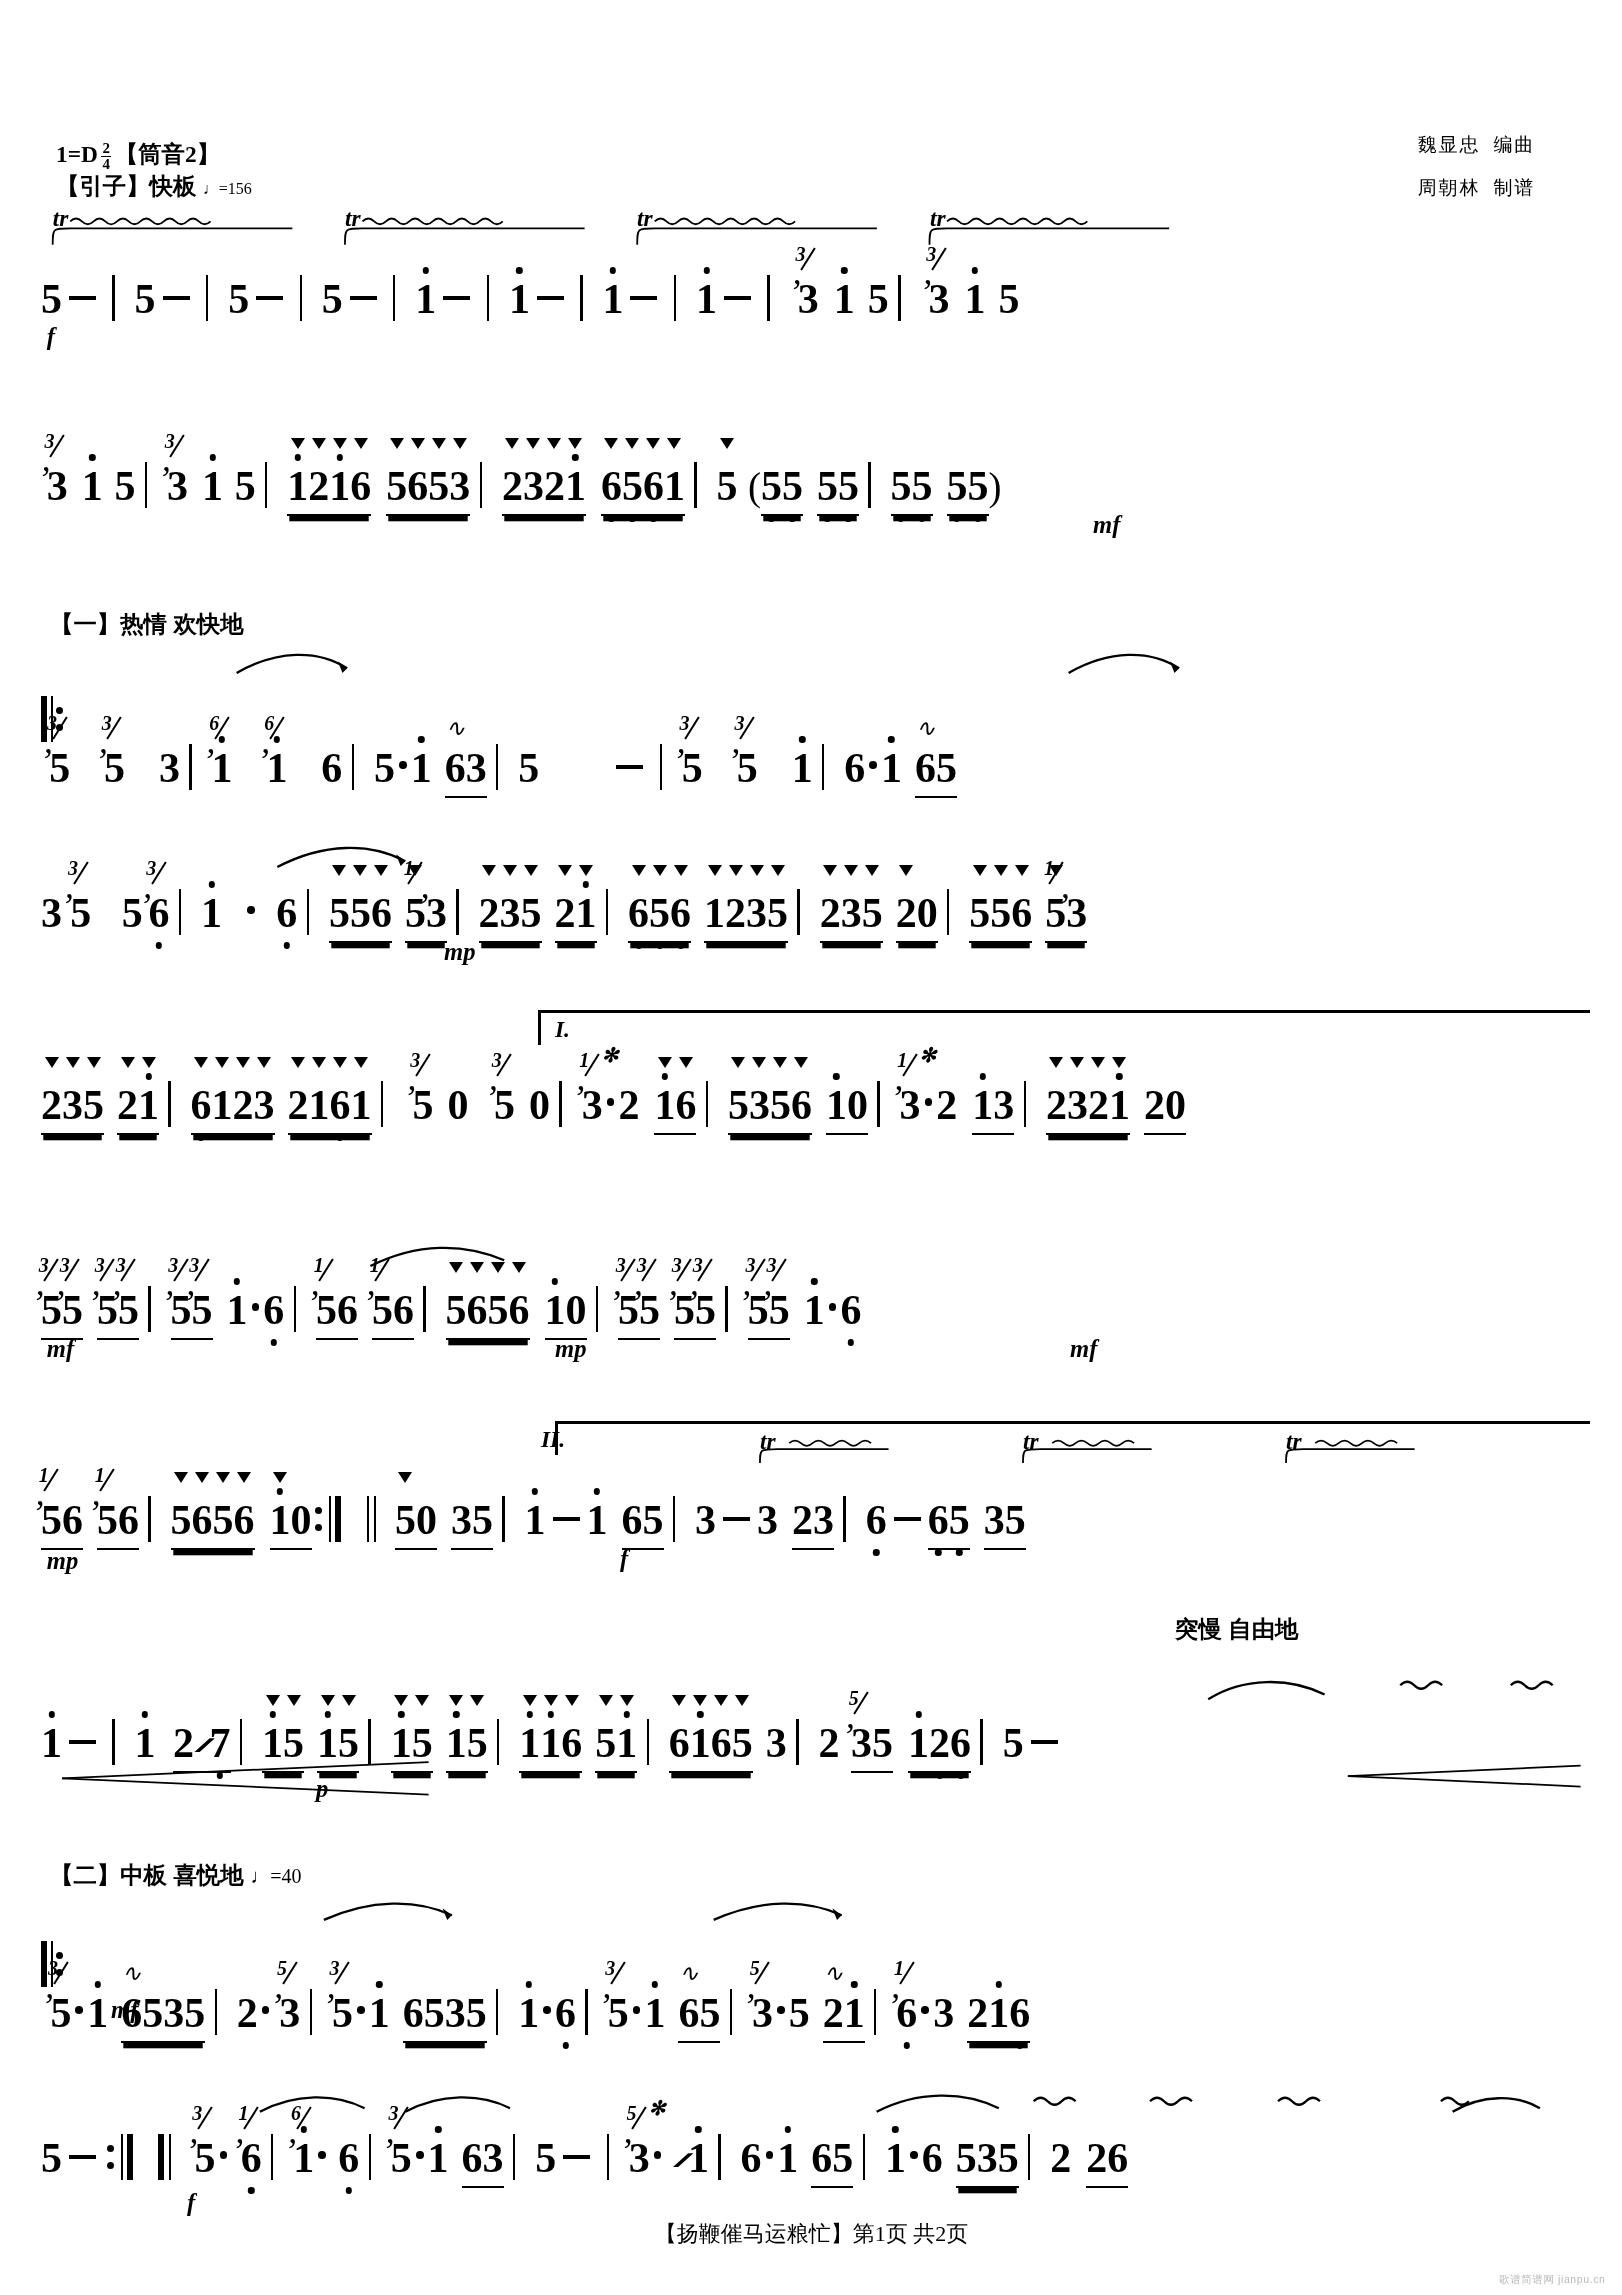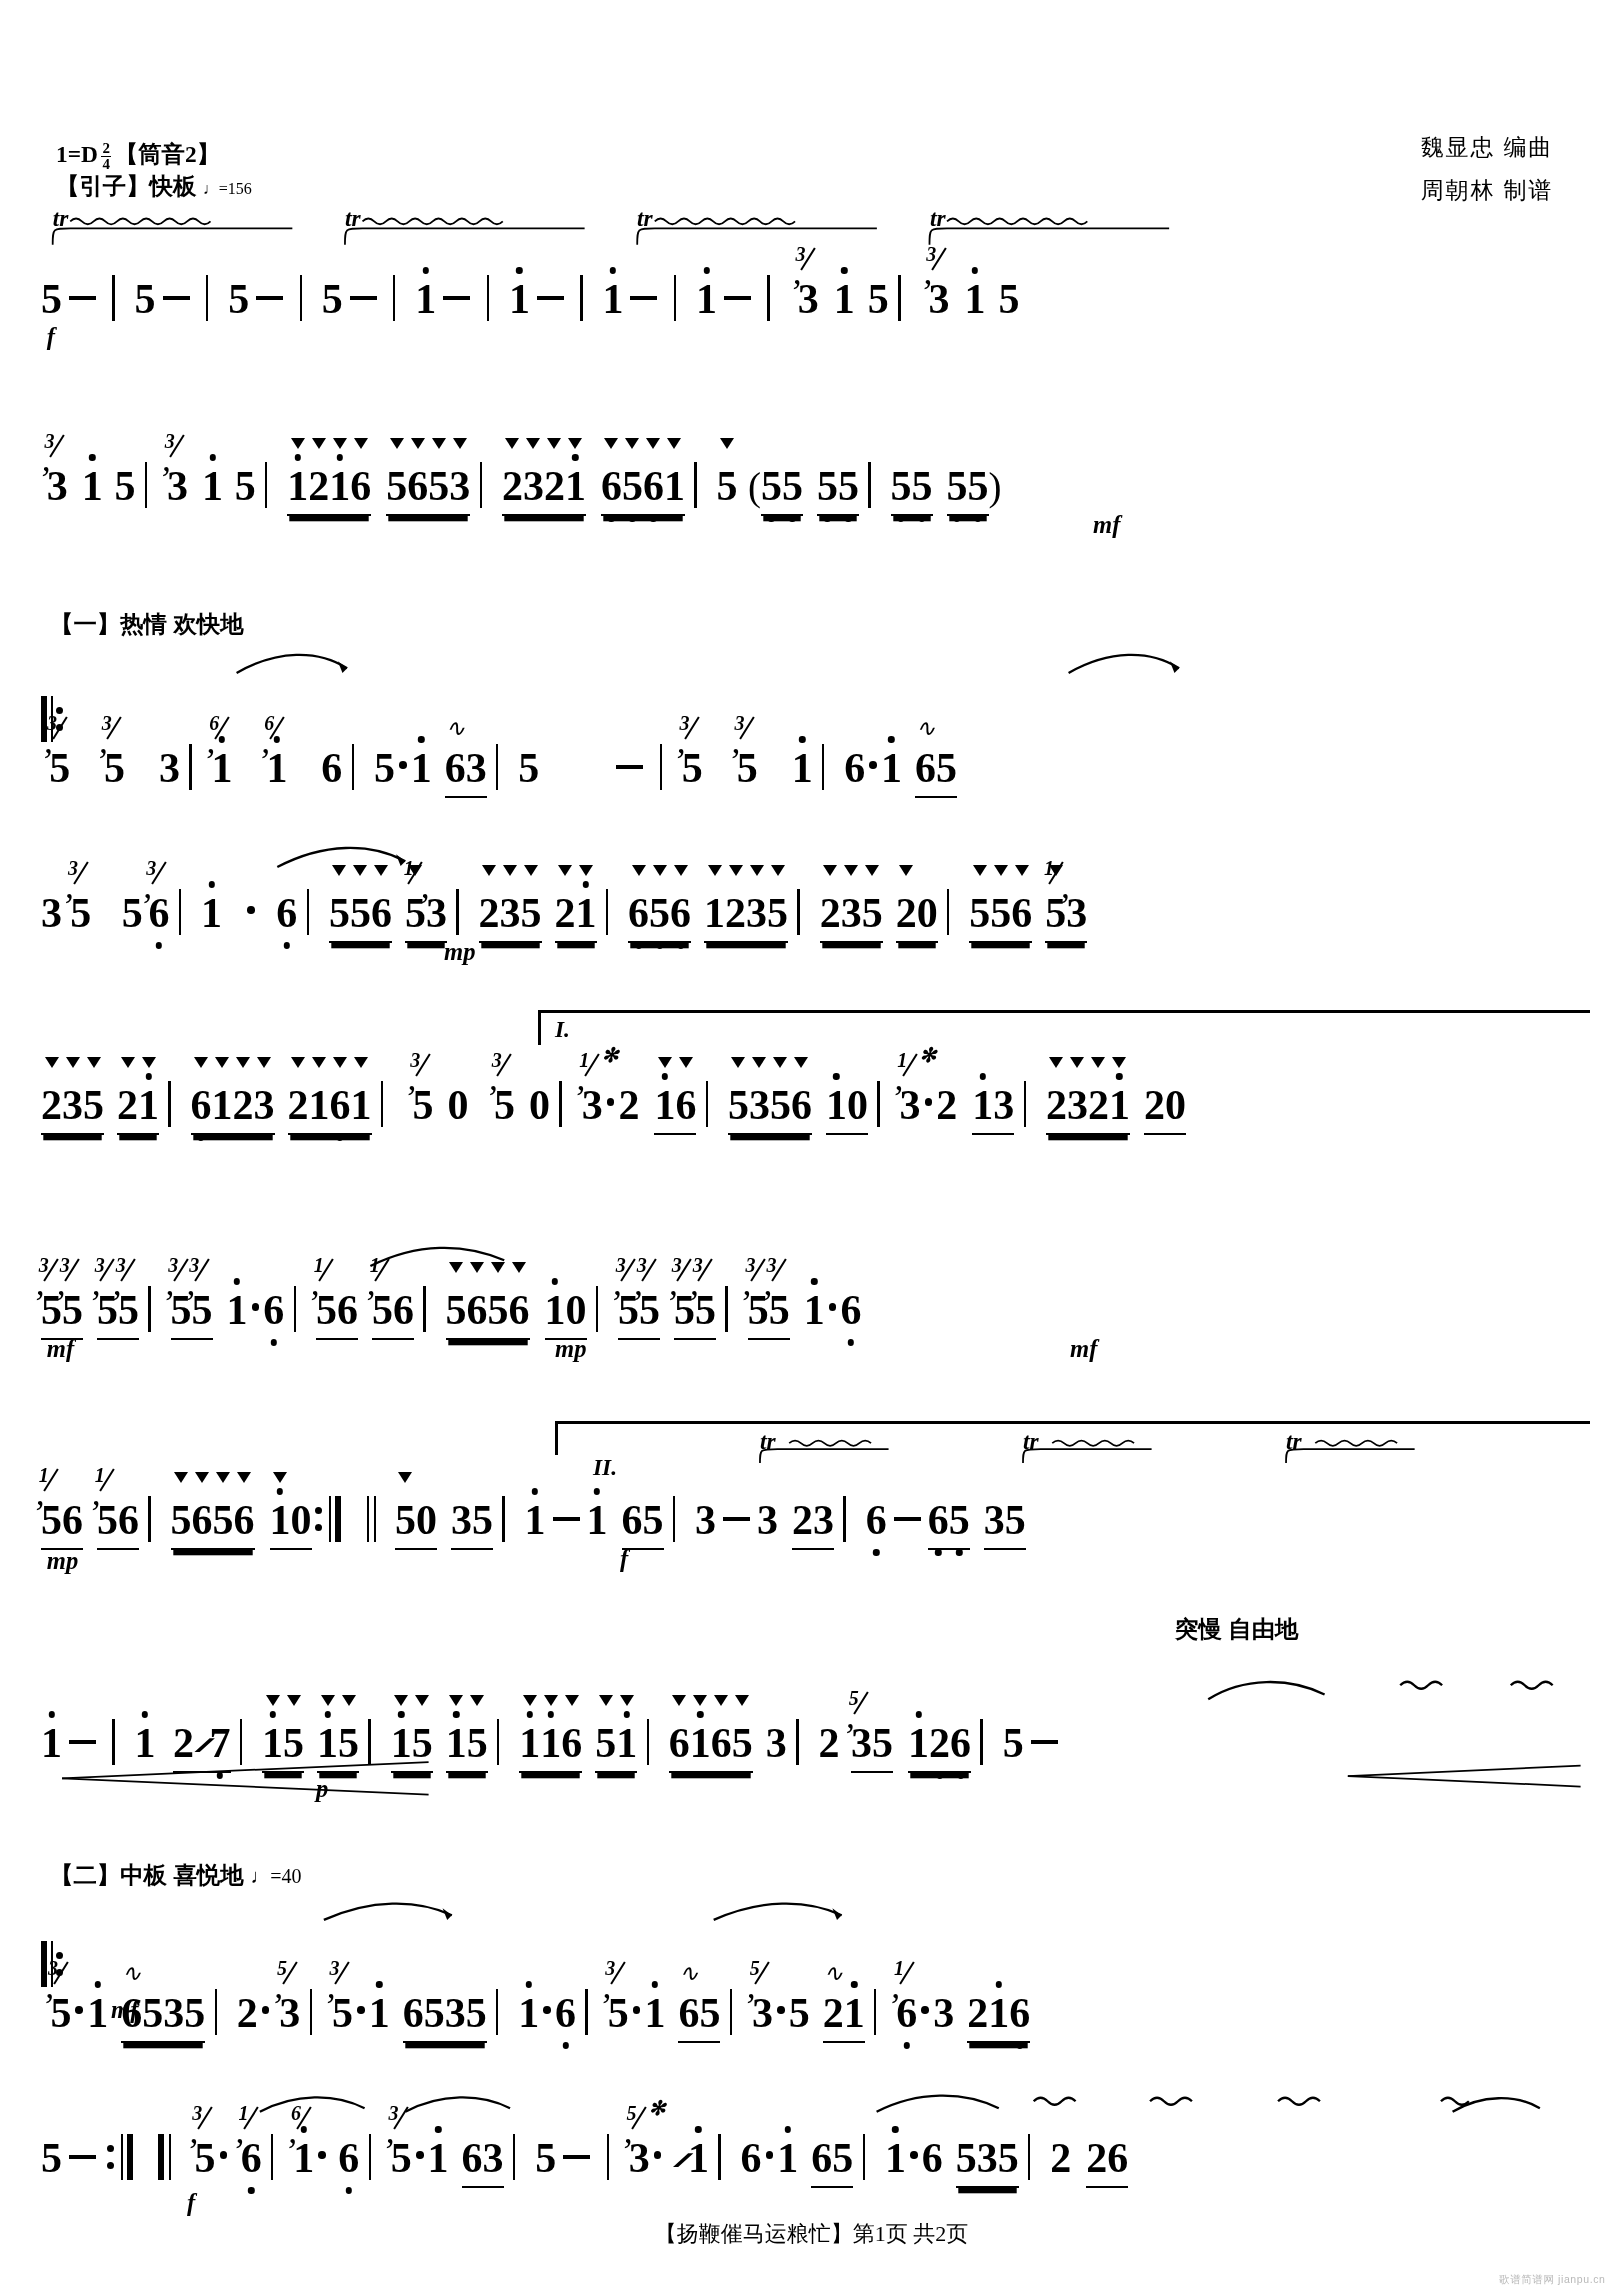"魏显忠 编曲" .credit { font-family: Liberation Sans, sans-serif -> Liberation Mono, monospace; font-size: 23px -> 19px; right: 70px -> 88px }
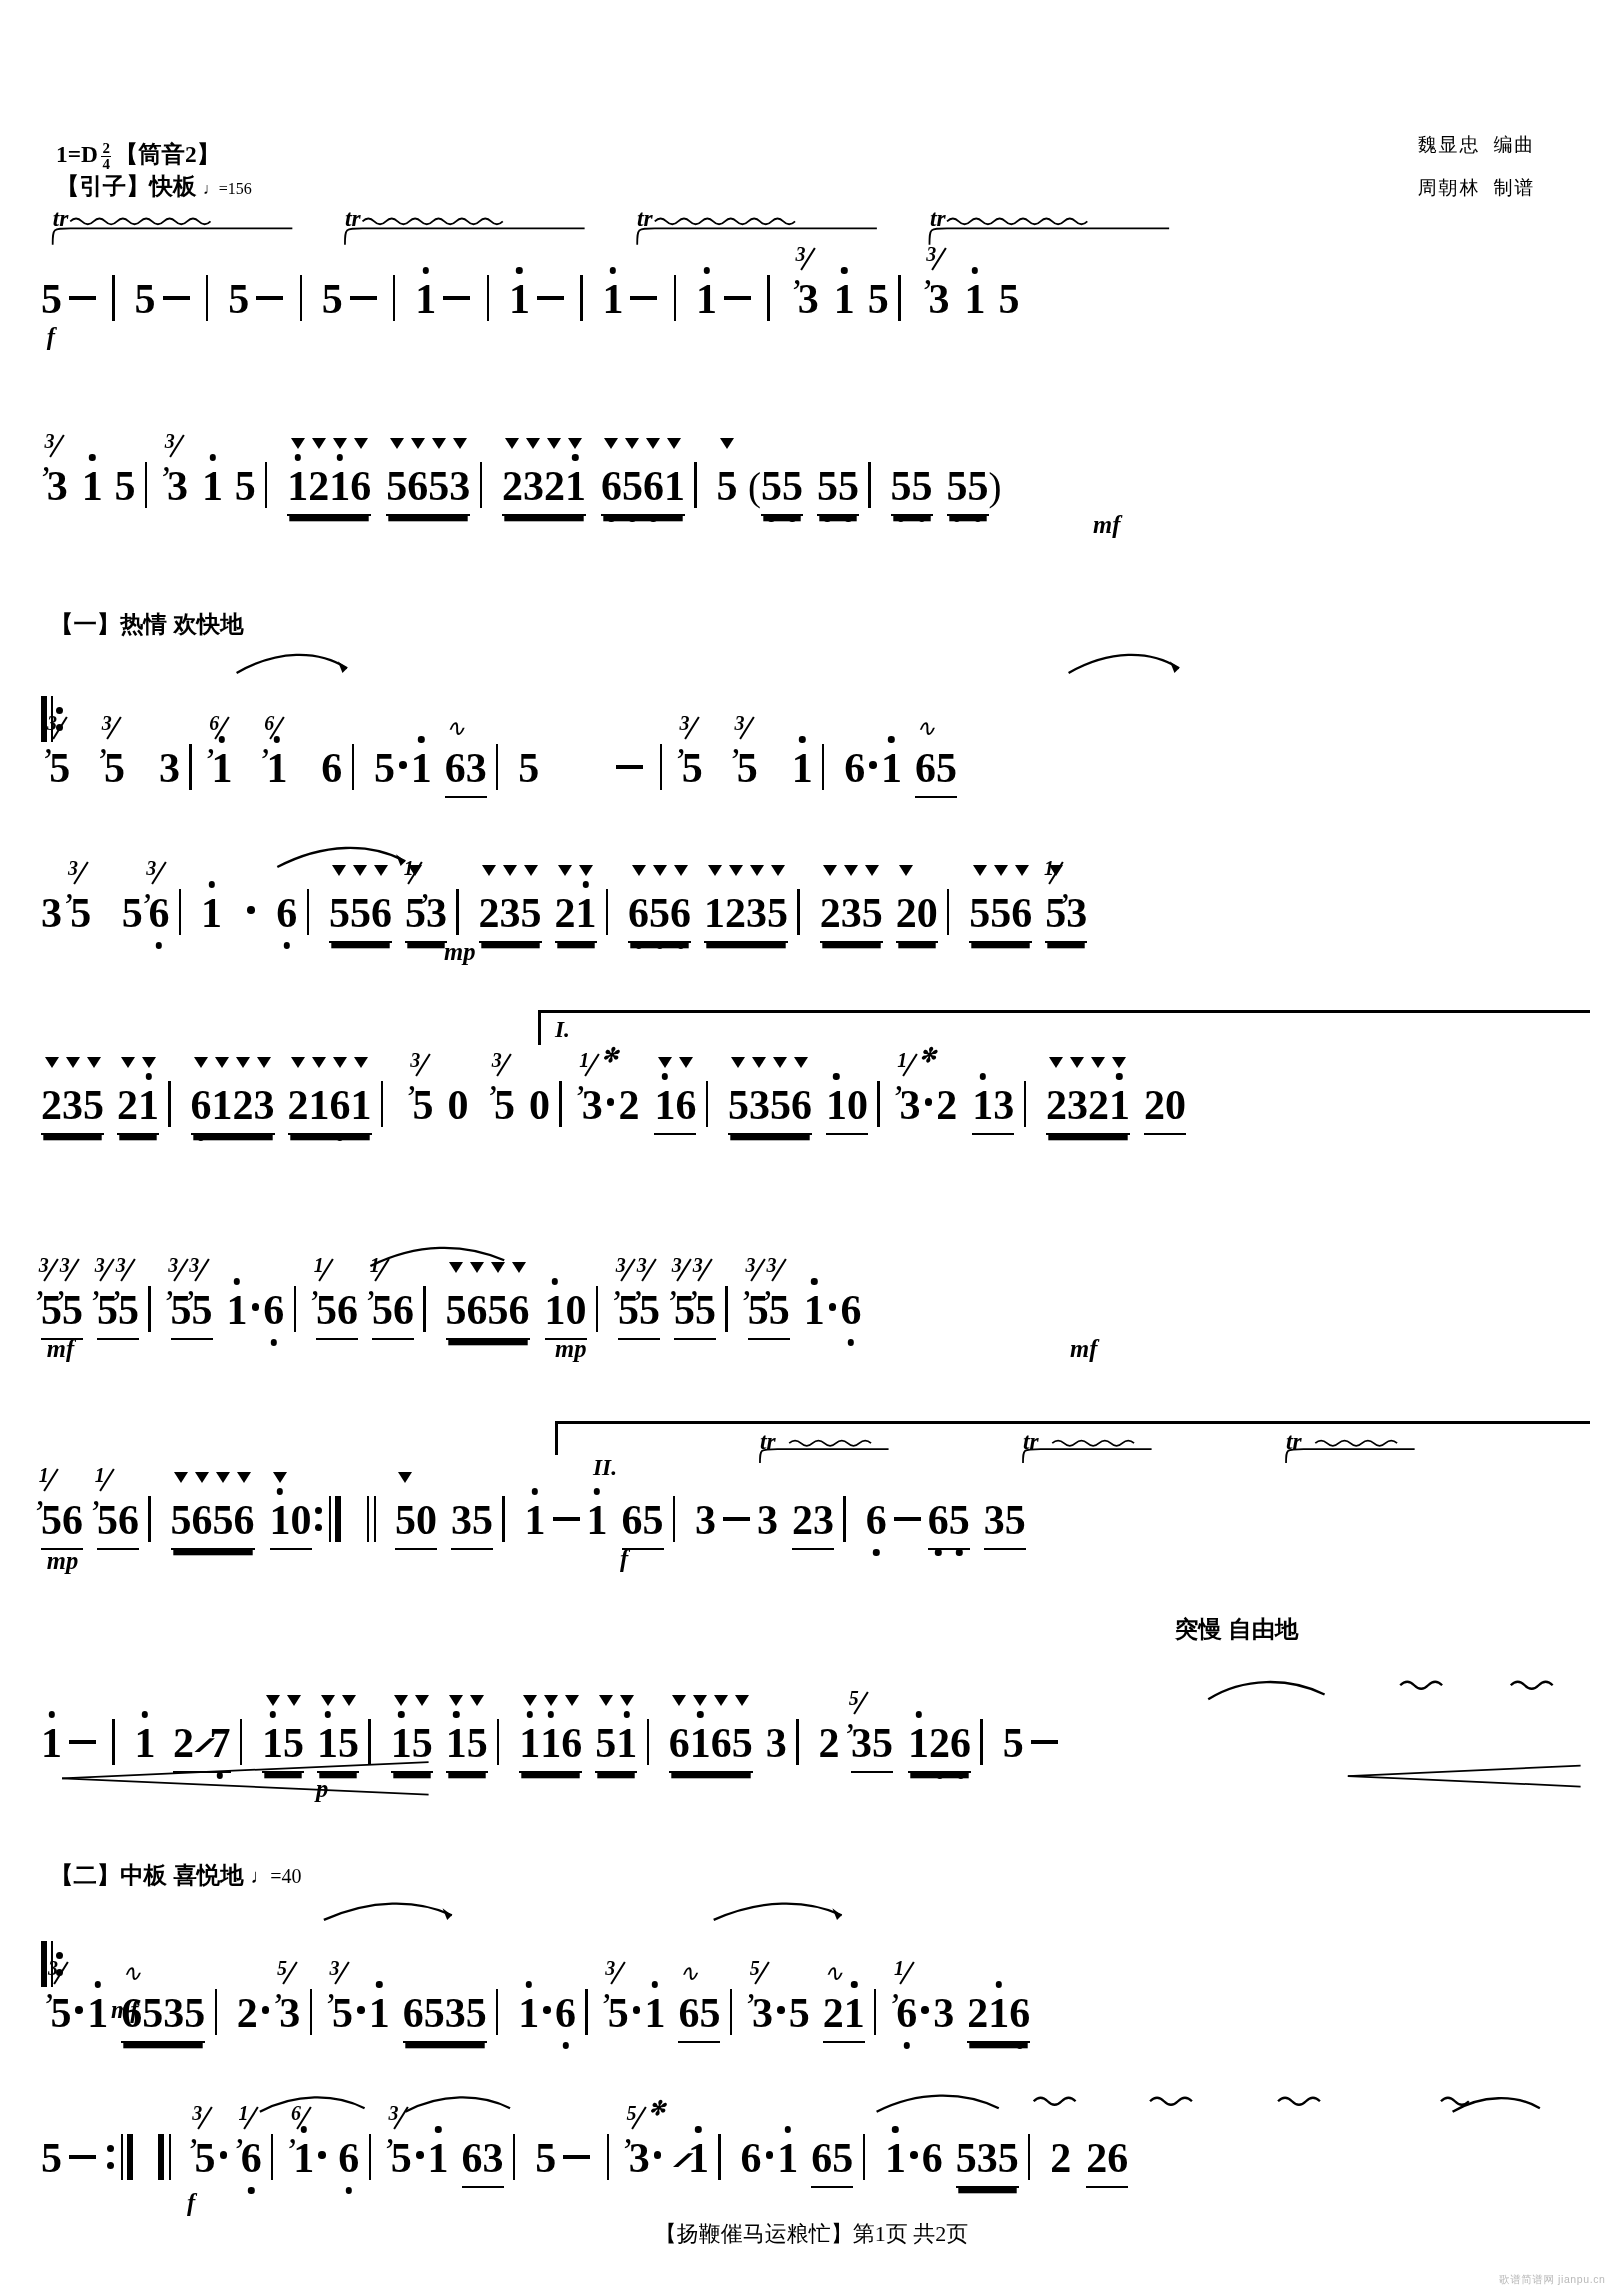"II." span.ending { left: 552px -> 500px; margin-top: 28px -> none }
